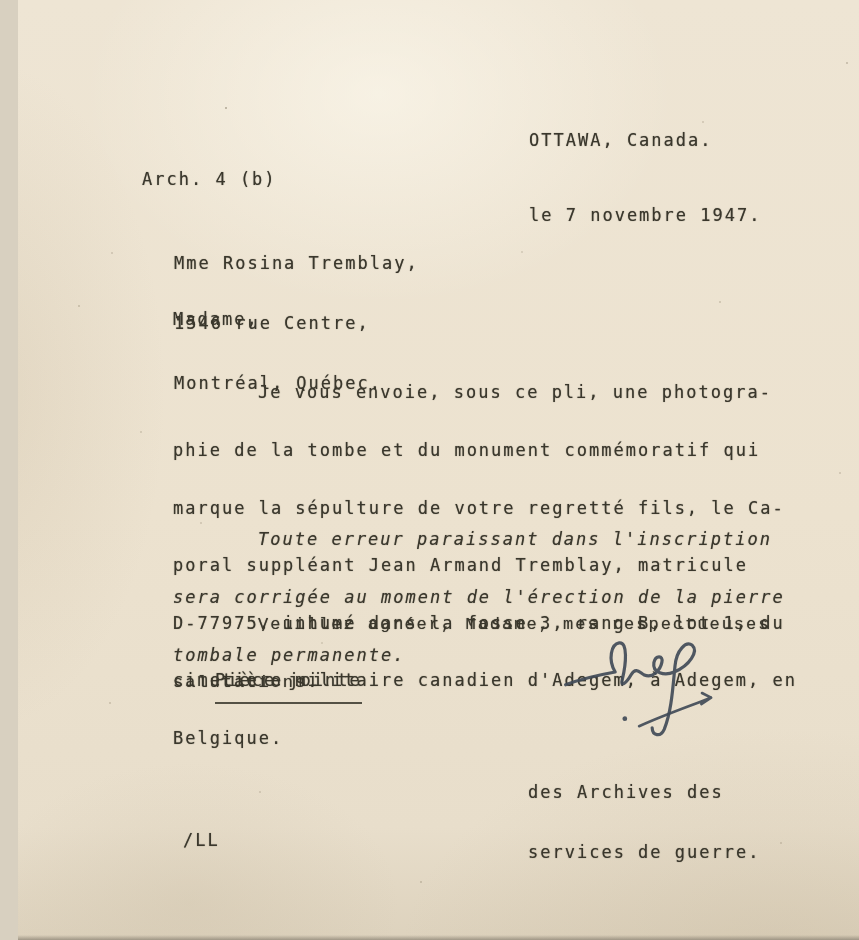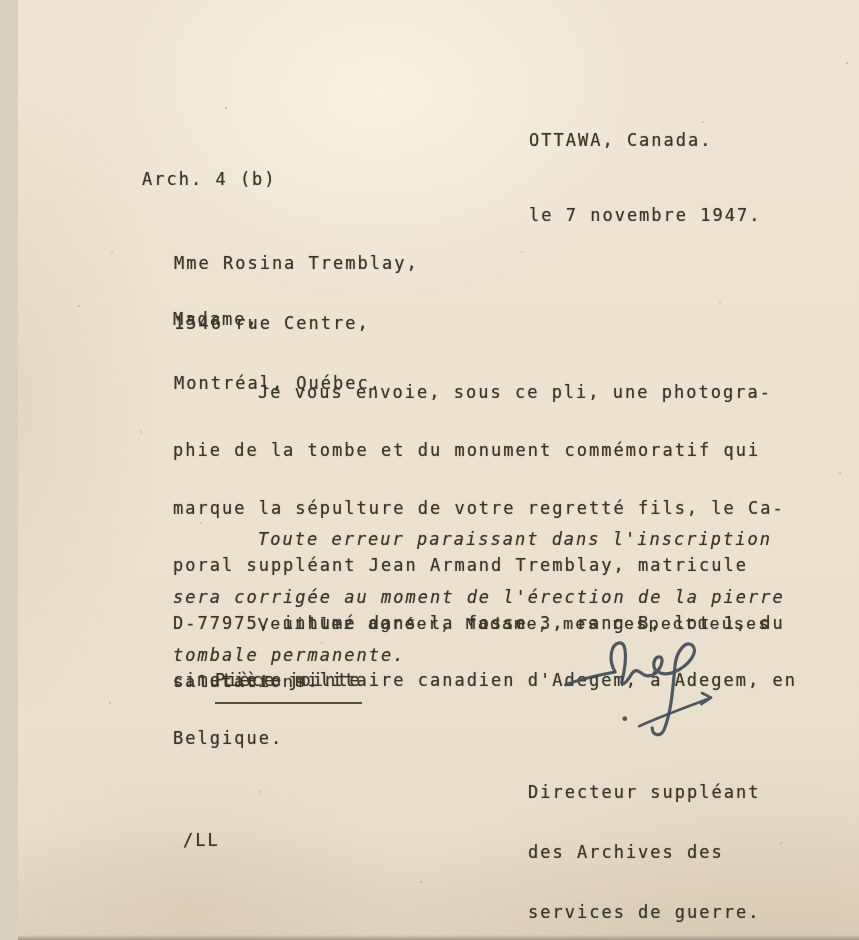"Directeur suppléant" div { html: <div>Directeur suppléant</div> -> none }
